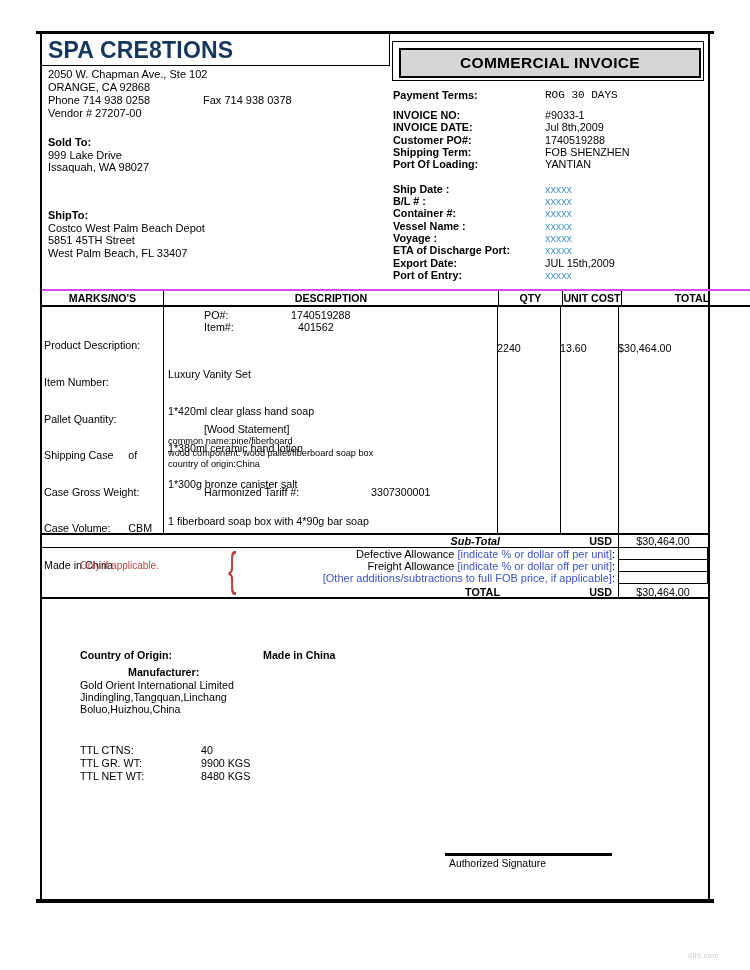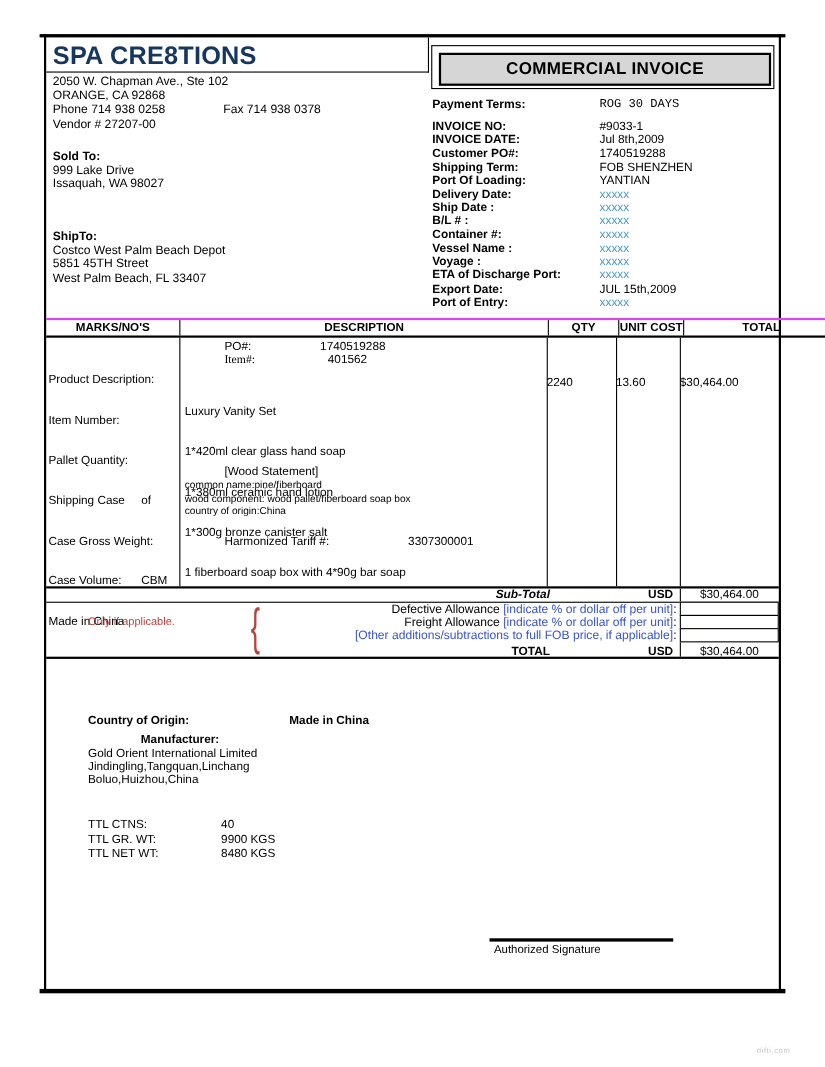"Delivery Date: xxxxx" div.a { html: <div><span>Delivery Date:</span><span>xxxxx</span></div> -> none }
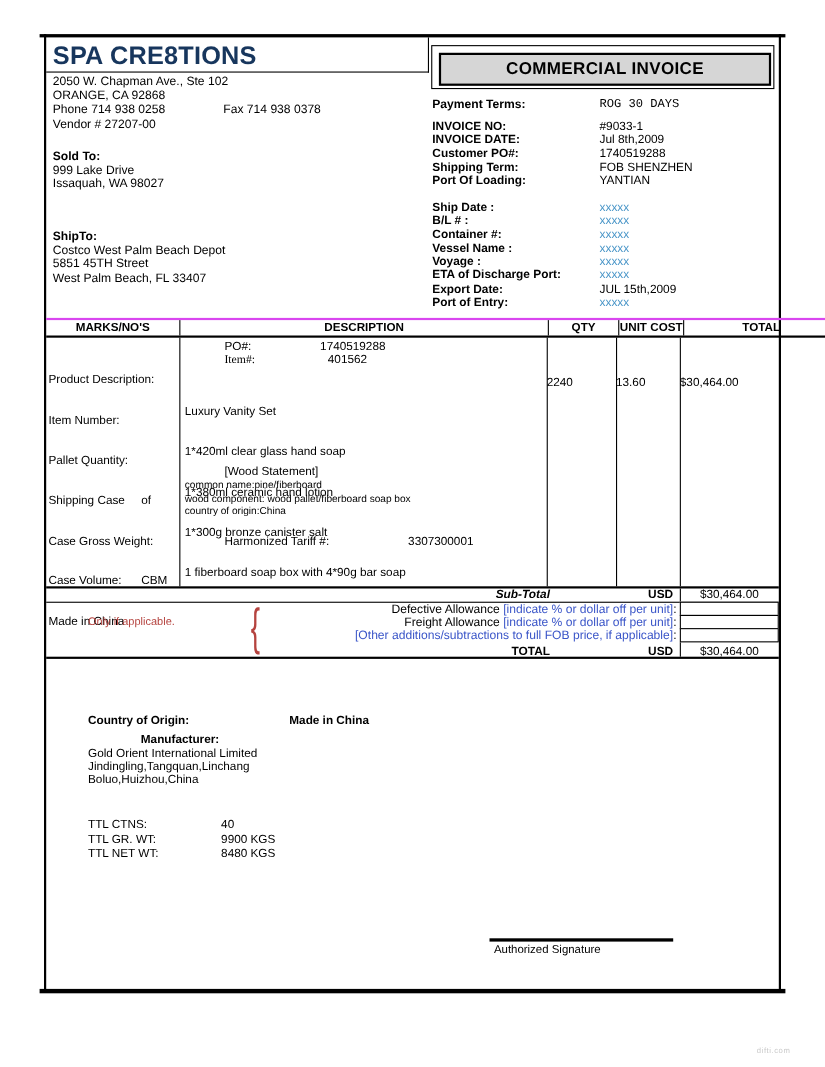"Item#:" span { font-family: Liberation Serif, serif -> none }
